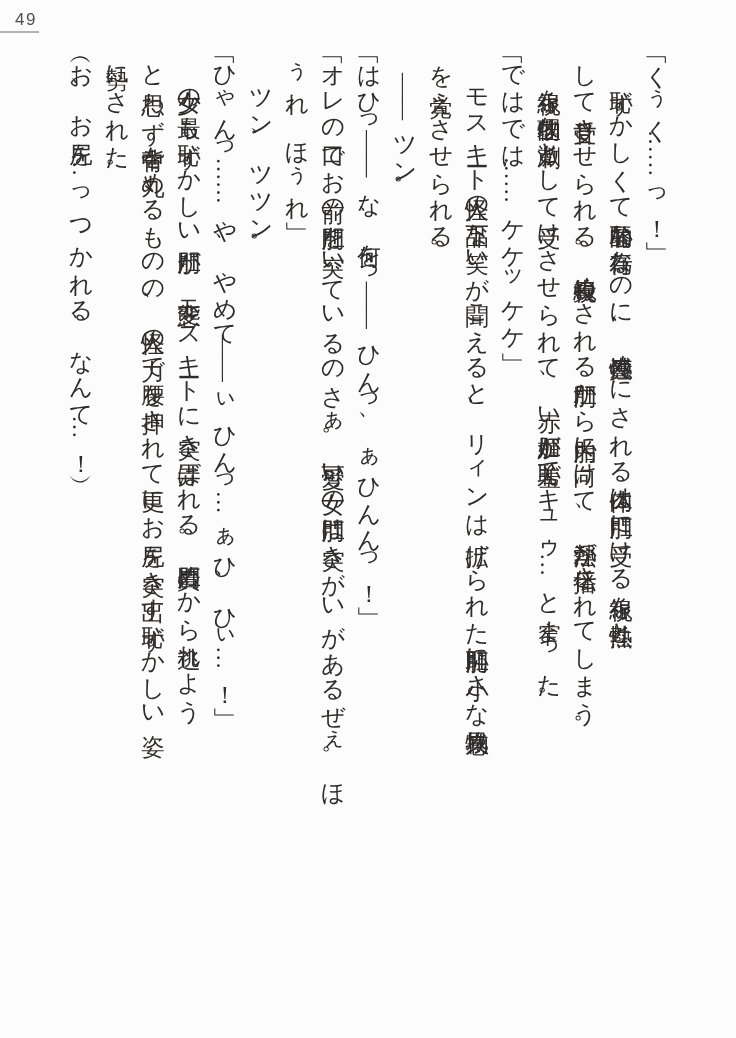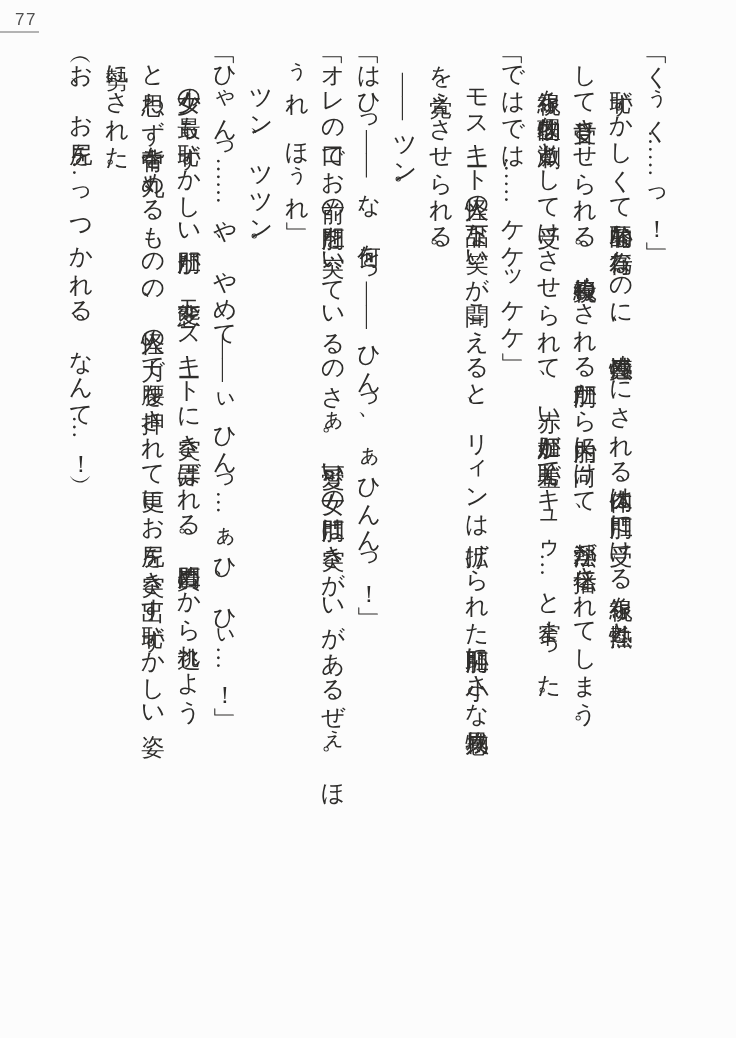"77" span.pagenum { text: 77 -> 49 }
